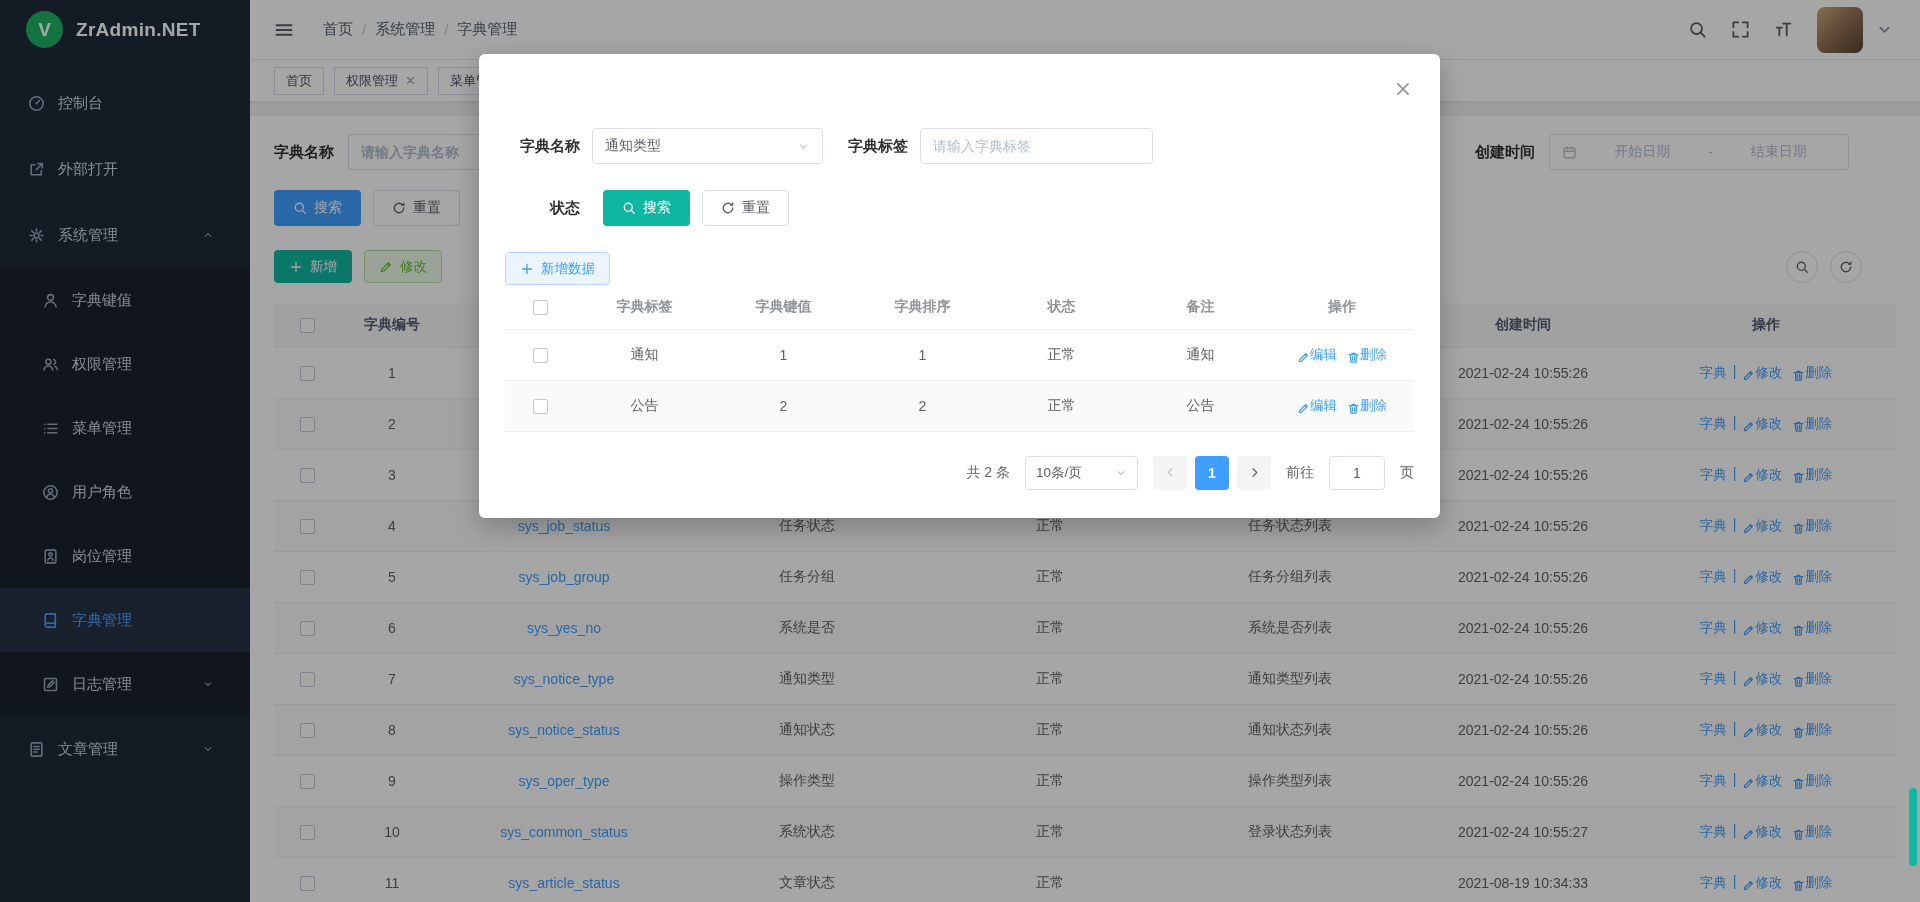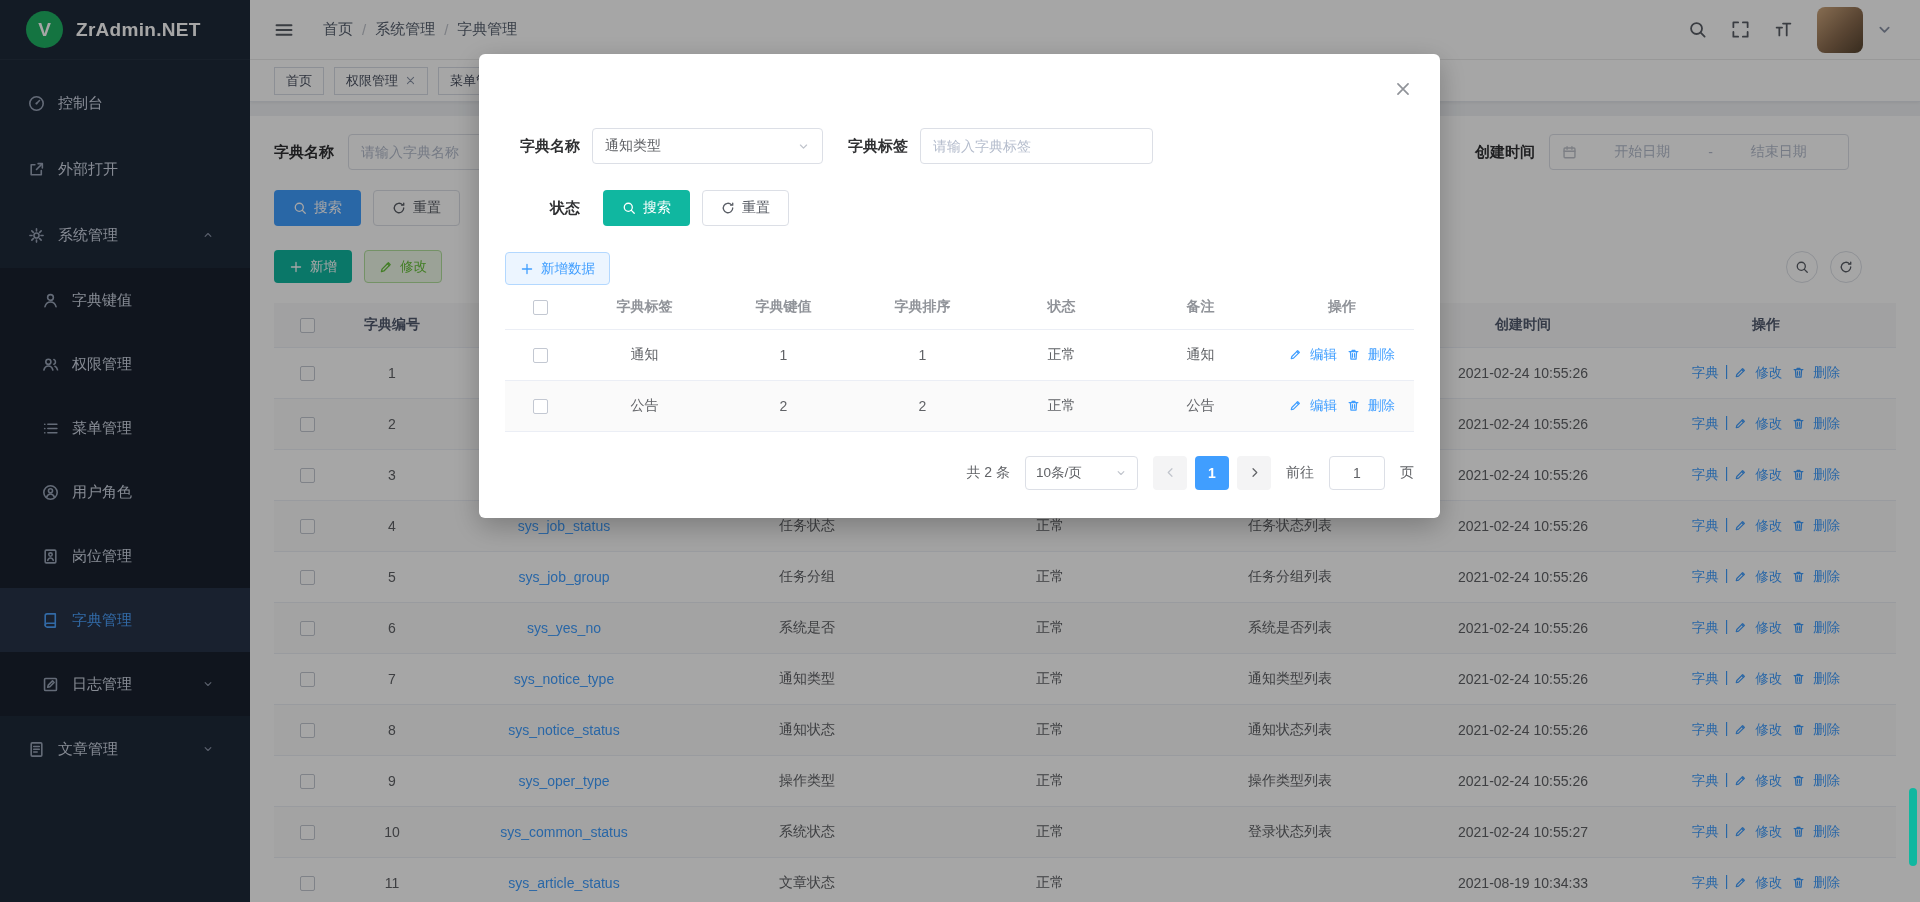"请输入字典名称" .filter-name { font-weight: none -> bold }
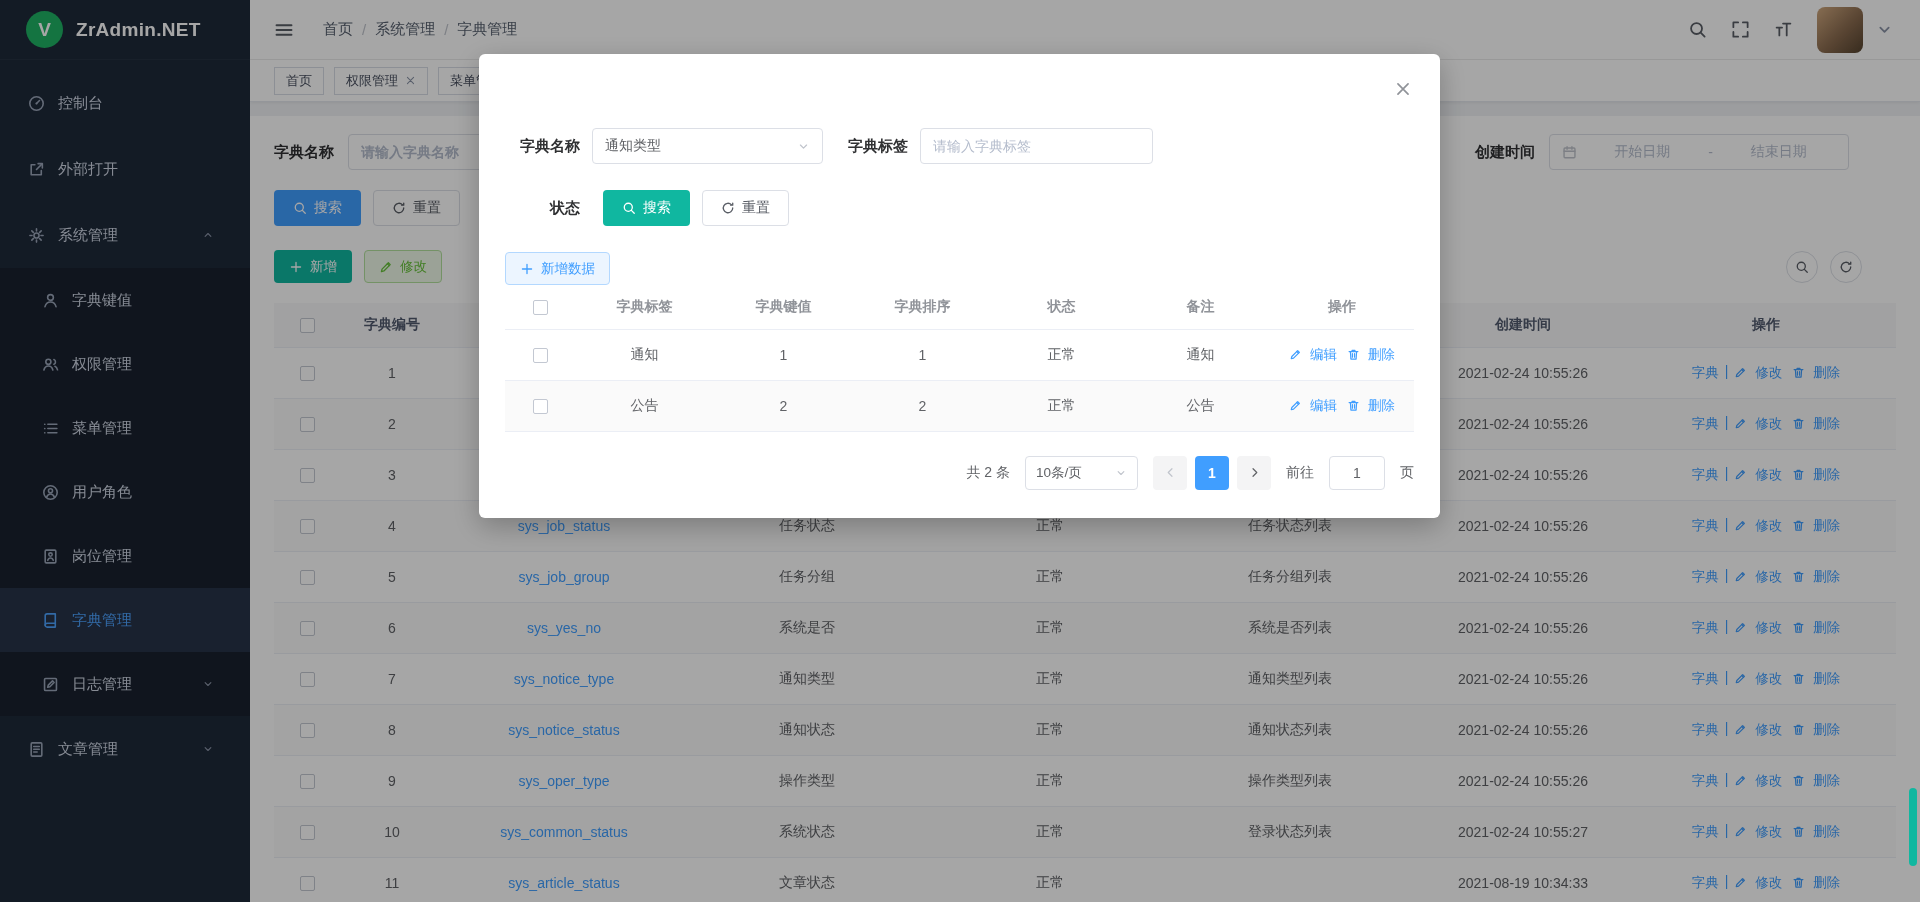"编辑" .act-link { align-items: center -> flex-end; gap: 8px -> 0 }
